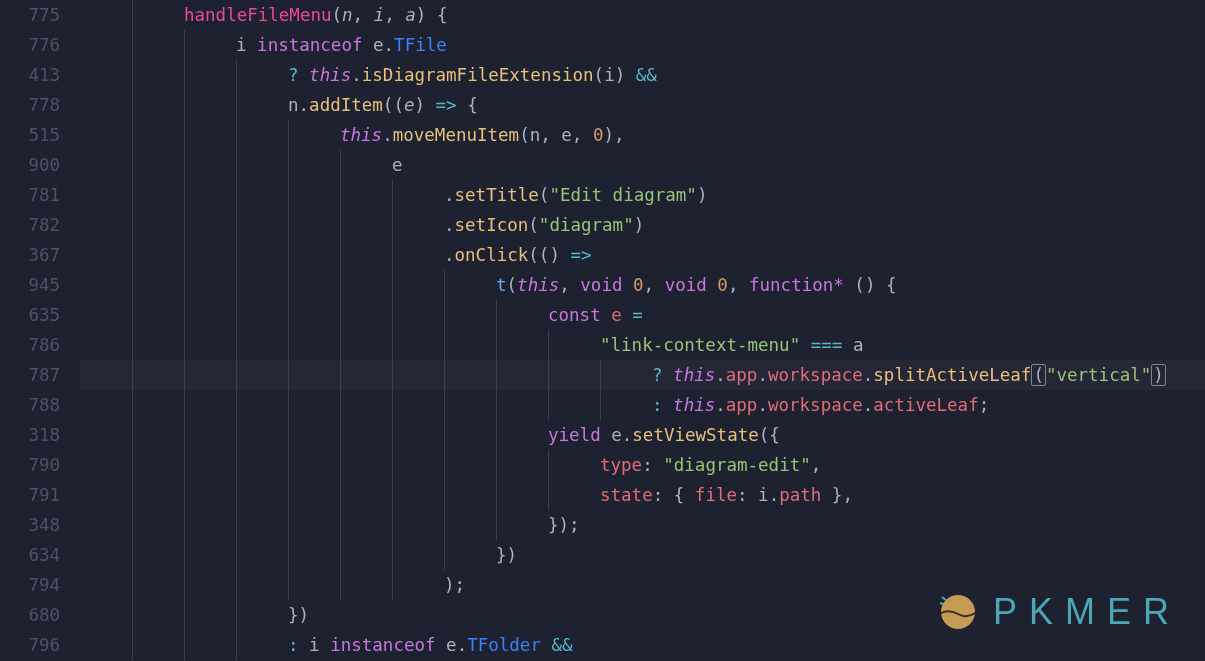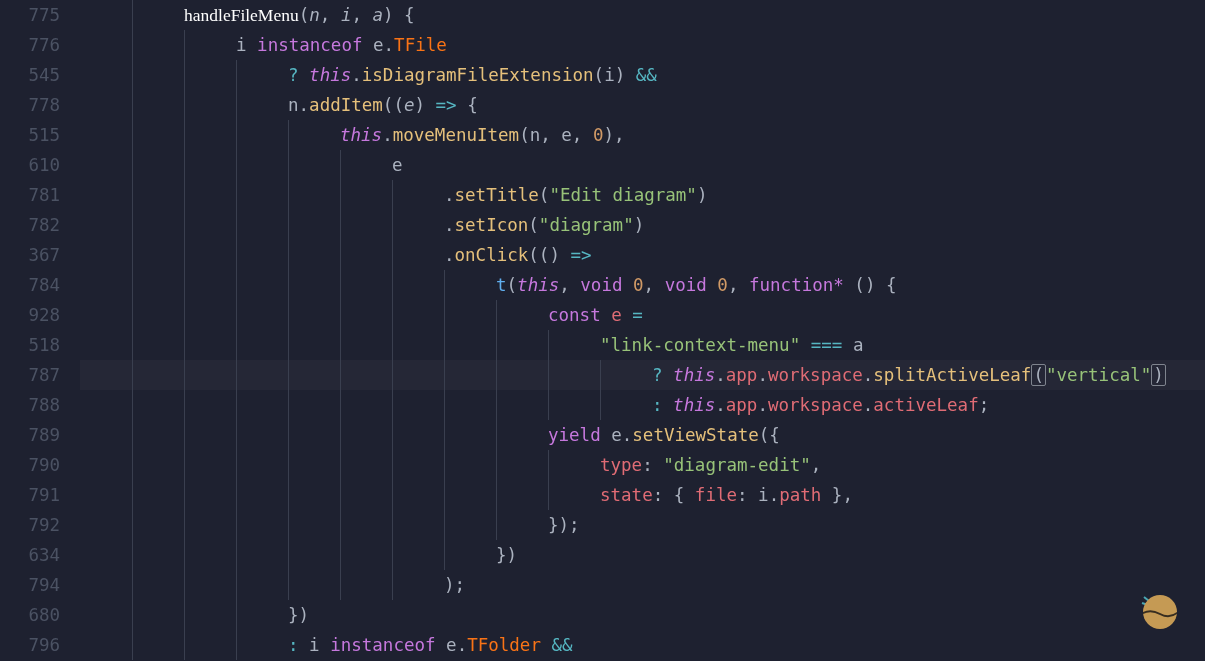"handleFileMenu" .tk-fn { color: #ffffff -> #ec4899; font-family: Liberation Serif, serif -> none }
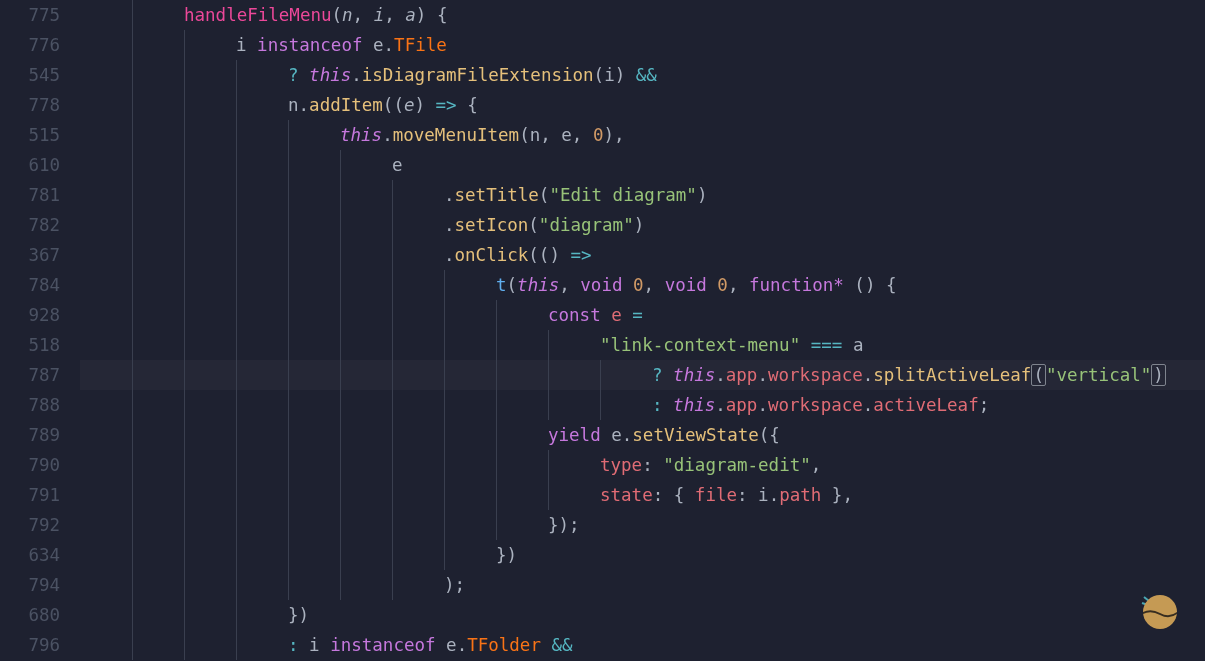"TFile" .tk-class { color: #f97316 -> #3b82f6 }
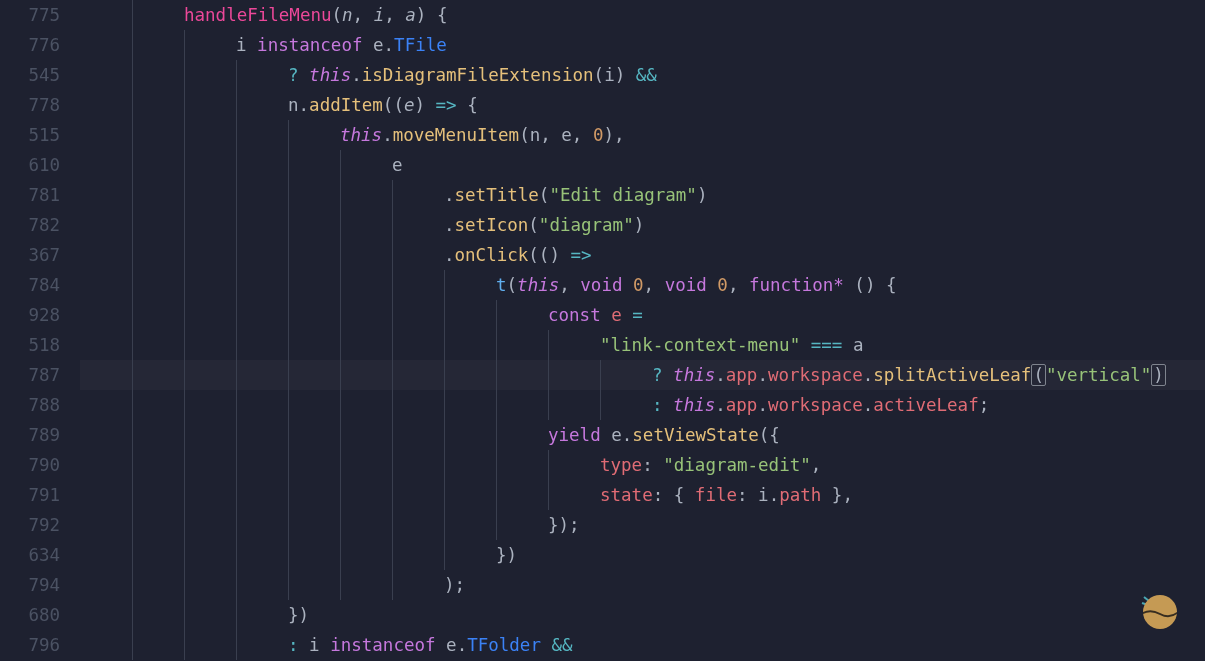"545" div.line { text: 545 -> 413 }
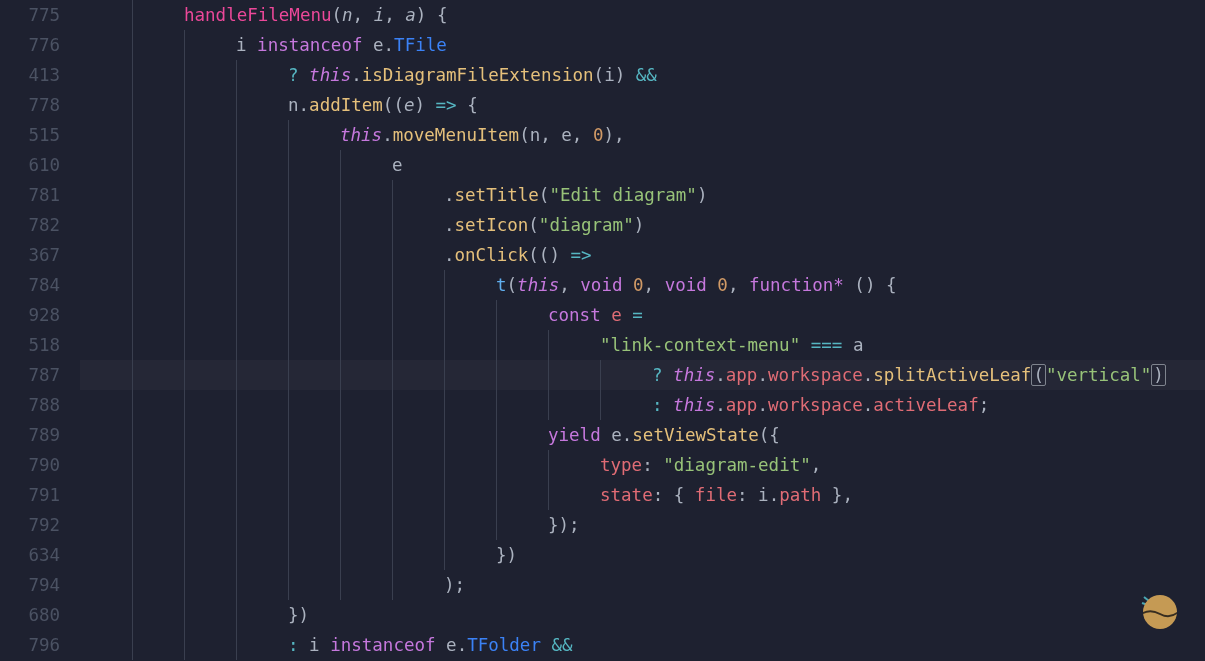"610" div.line { text: 610 -> 900 }
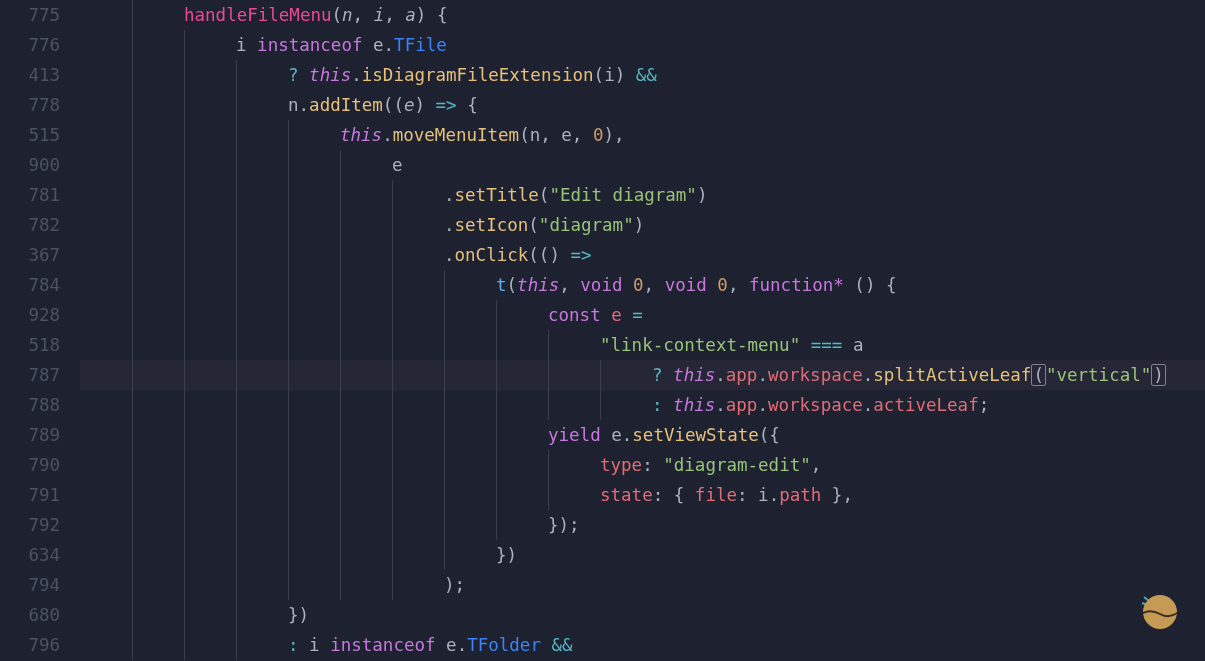"784" div.line { text: 784 -> 945 }
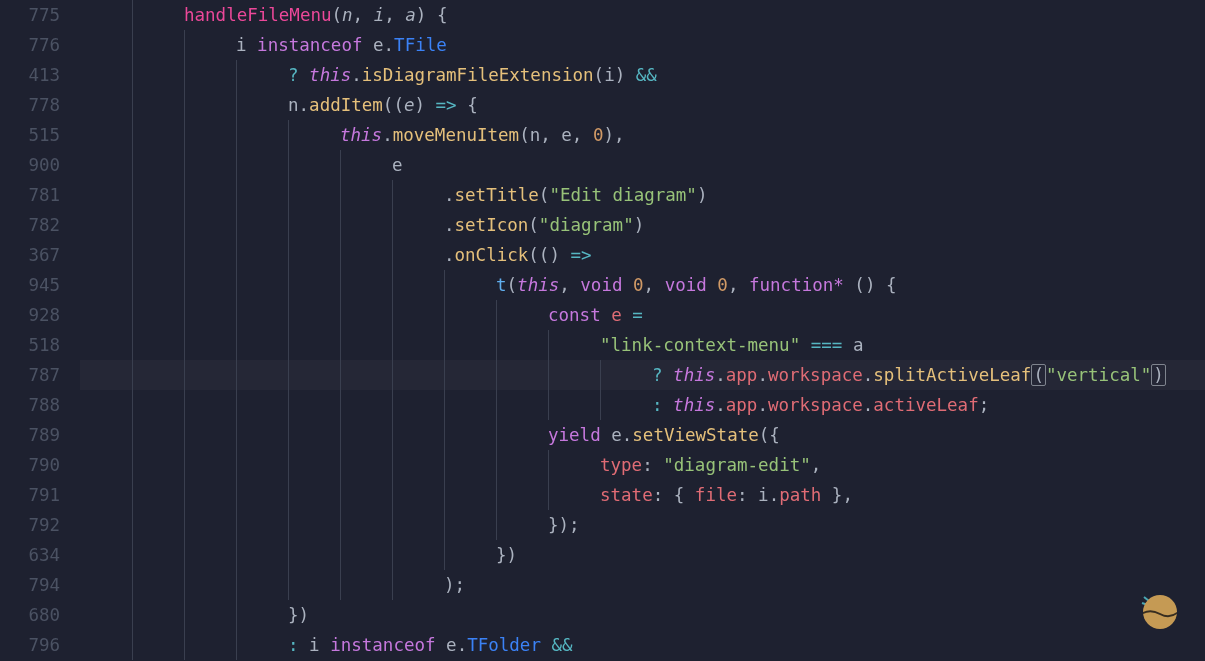"928" div.line { text: 928 -> 635 }
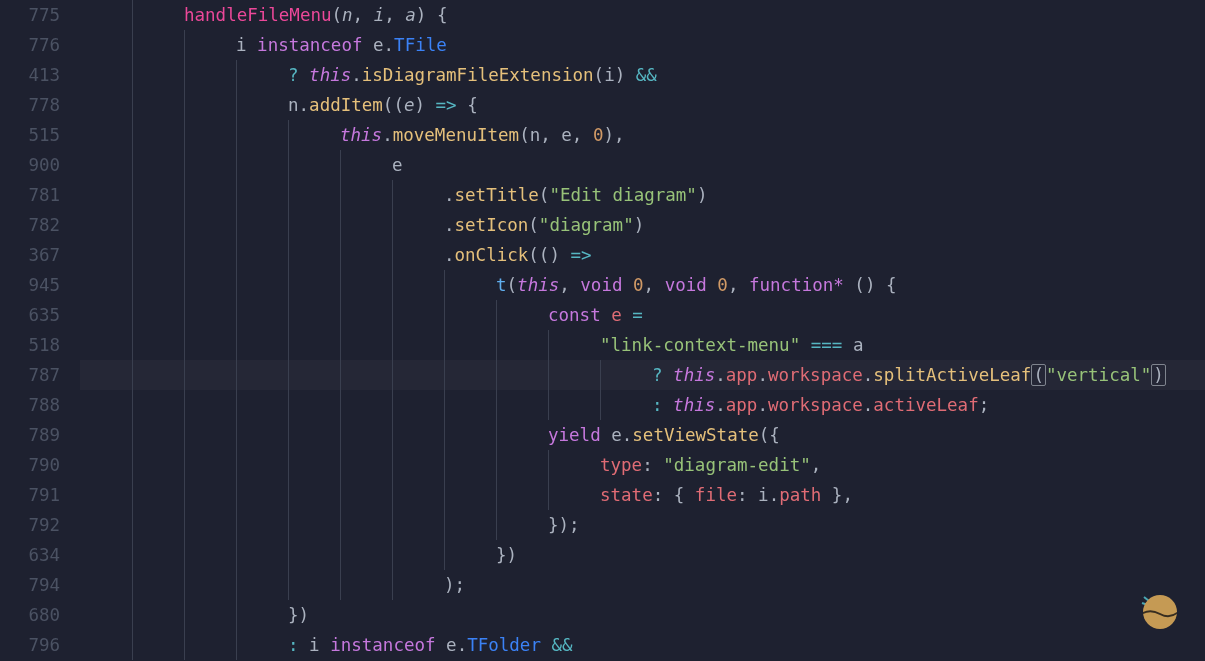"518" div.line { text: 518 -> 786 }
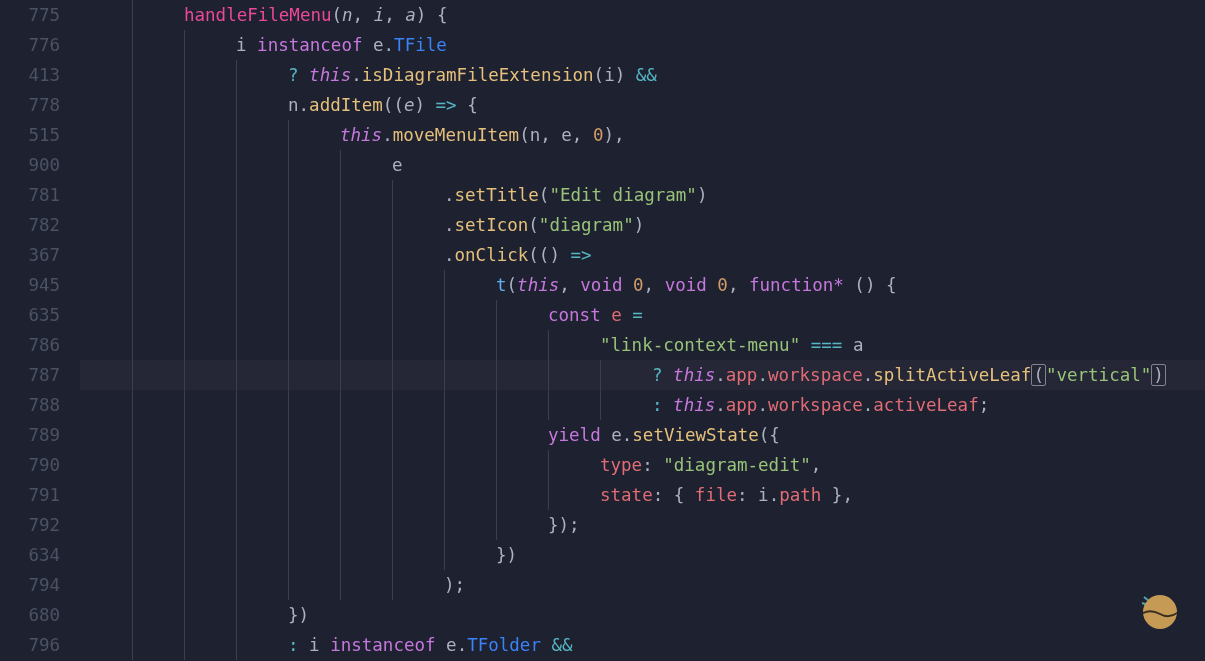"789" div.line { text: 789 -> 318 }
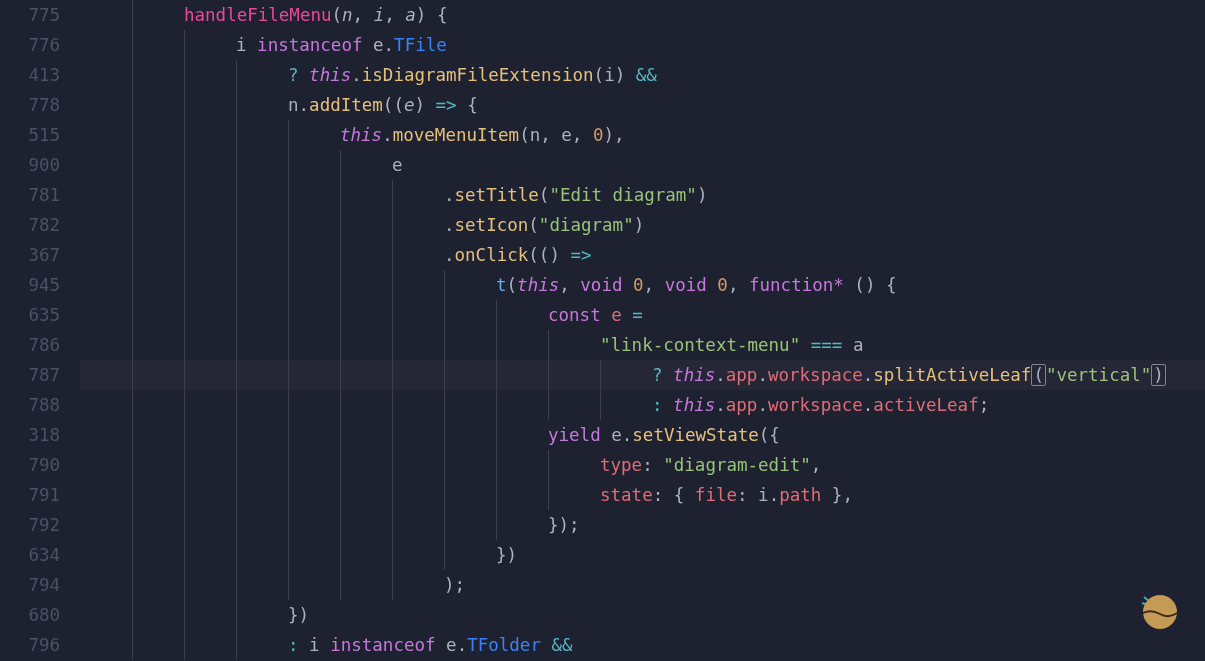"792" div.line { text: 792 -> 348 }
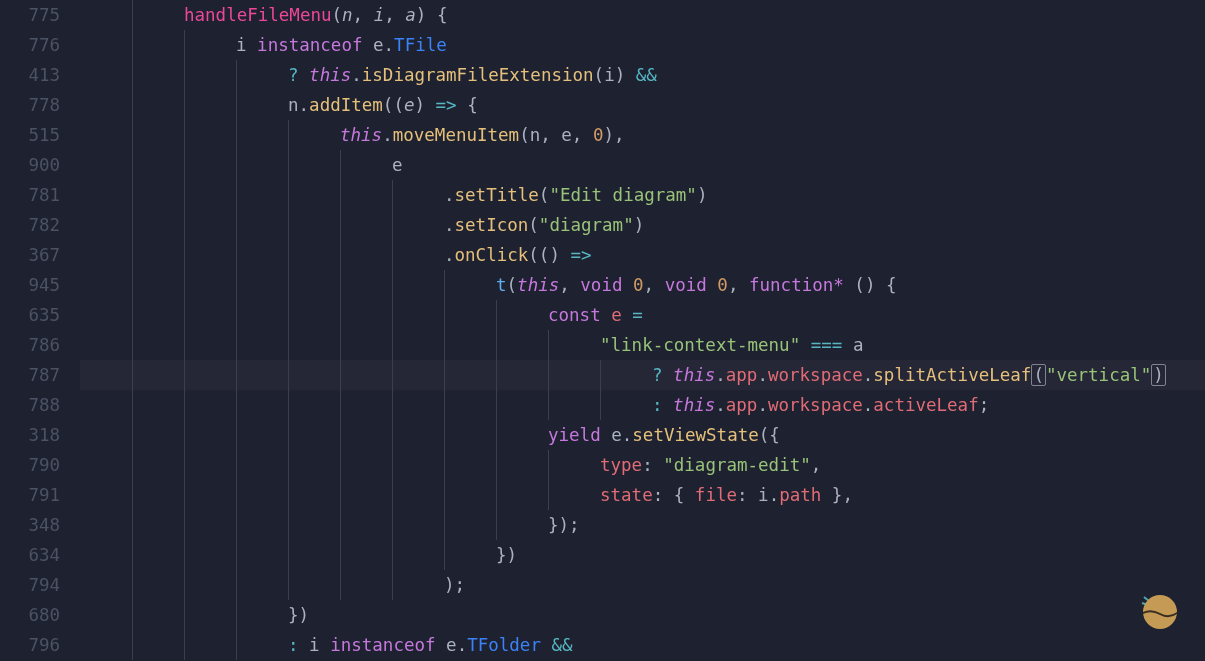"PKMER" span.logo-text { html: none -> <span>PKMER</span> }
